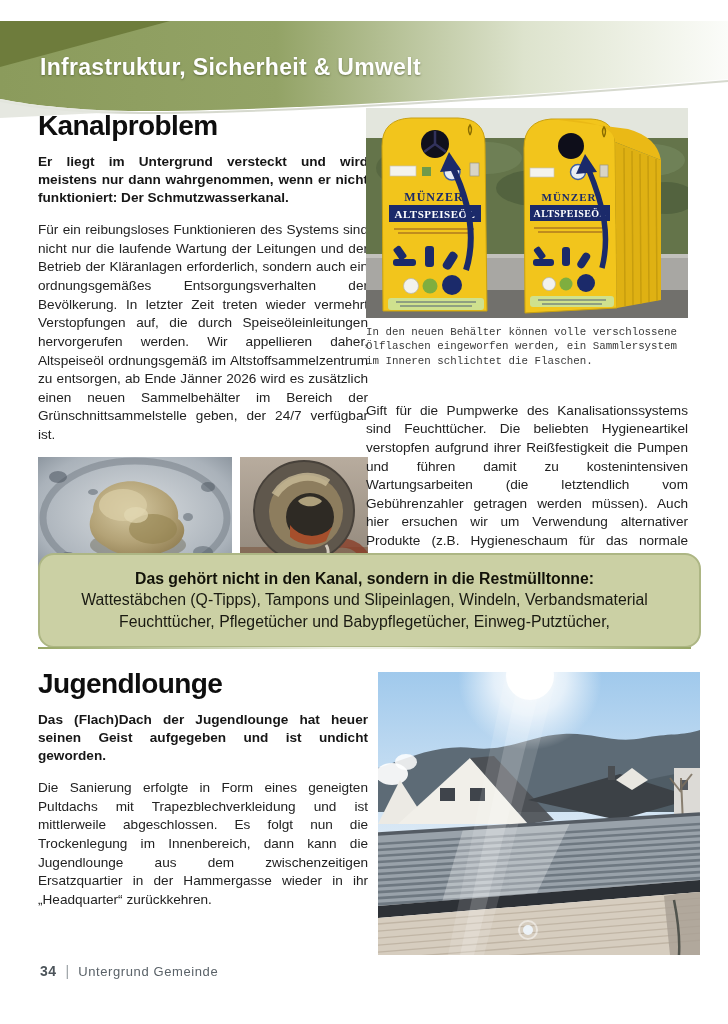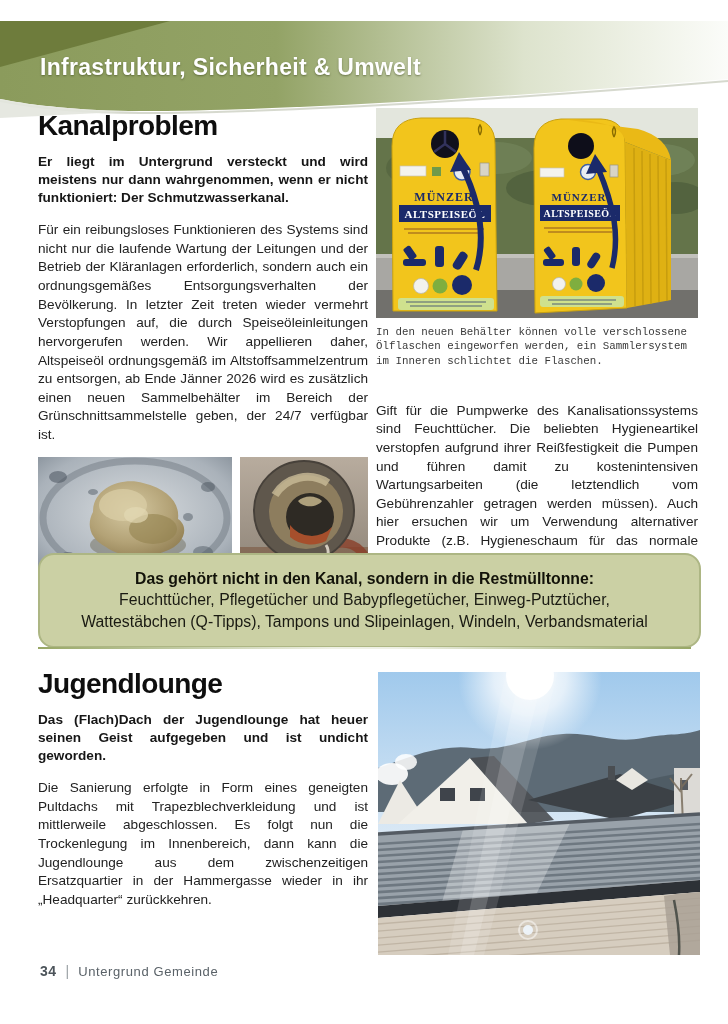"MÜNZER" .col-right-kanal { left: 376px -> 366px }
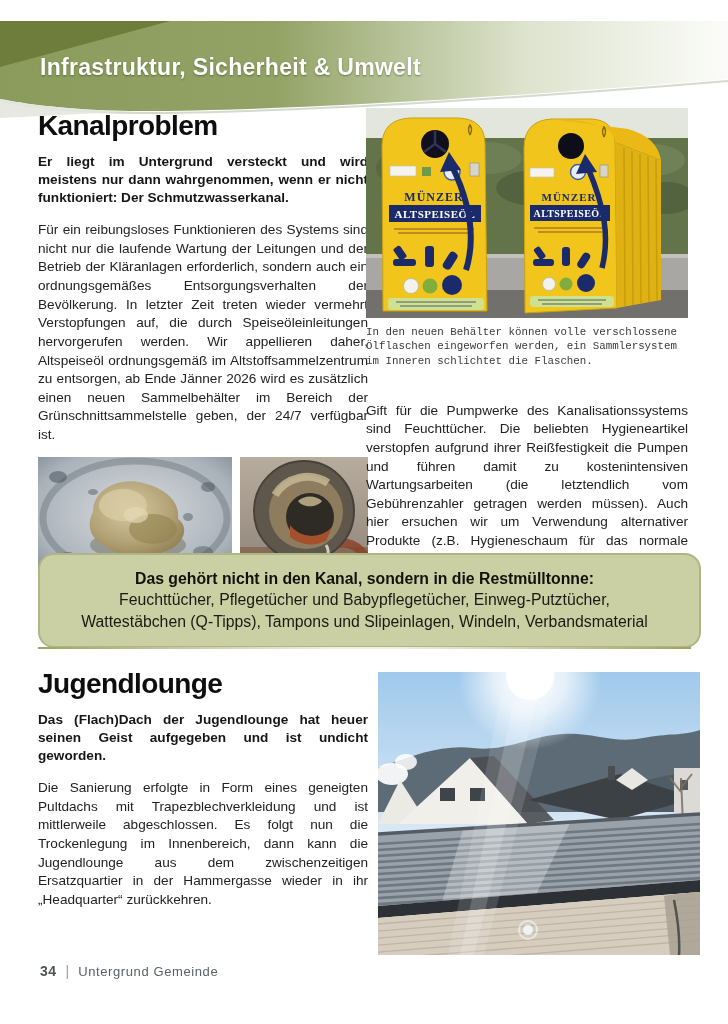"Feuchttücher, Pflegetücher und" div.infobox-line { order: before "Wattestäbchen (Q-Tipps), Tampons und" -> after "Wattestäbchen (Q-Tipps), Tampons und" }
